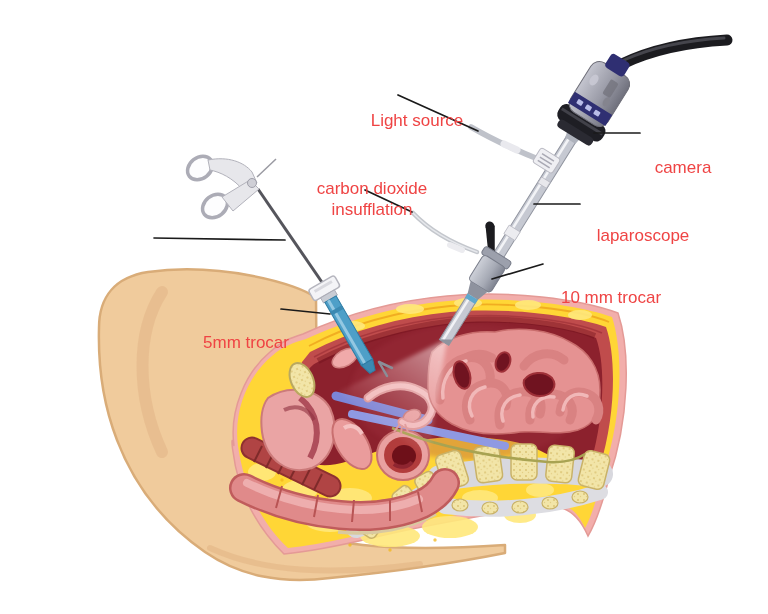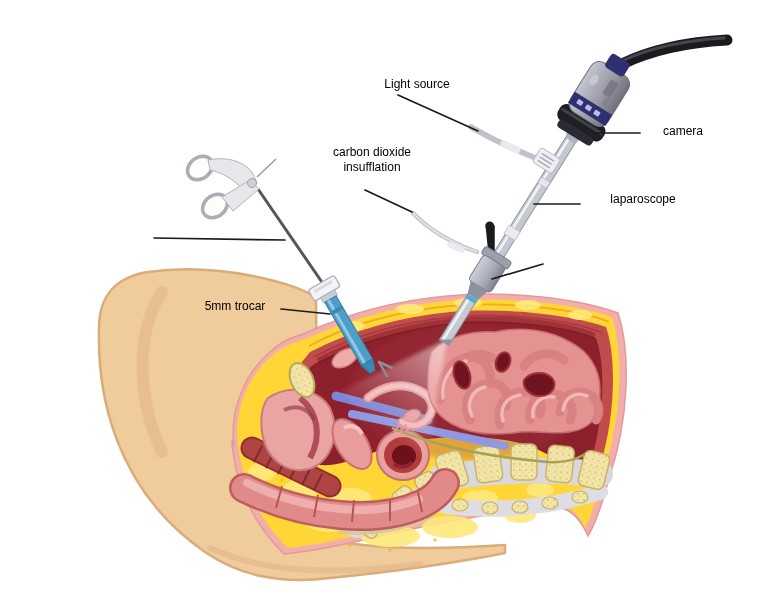"Light source" .lbl { color: #000000 -> #ef4444; font-size: 12px -> 17px; margin-top: none -> 34px }
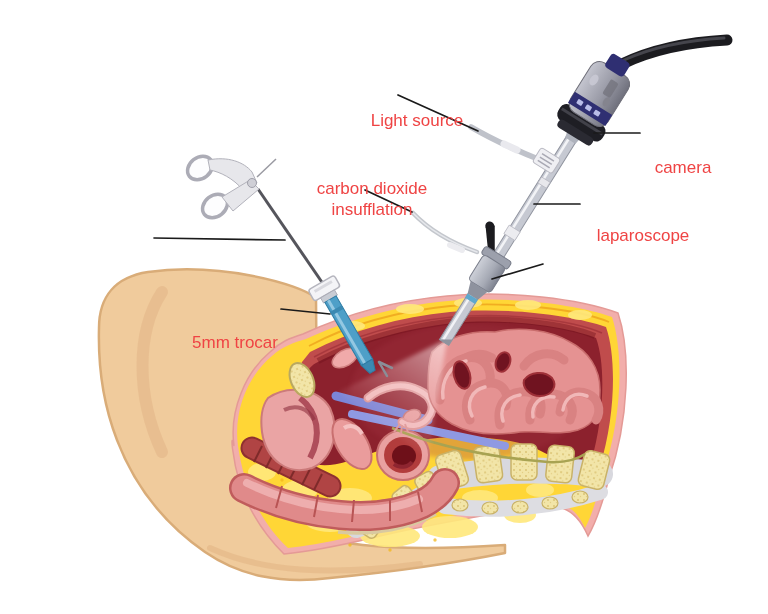"10 mm trocar" div.lbl { html: none -> <div>10 mm trocar</div> }
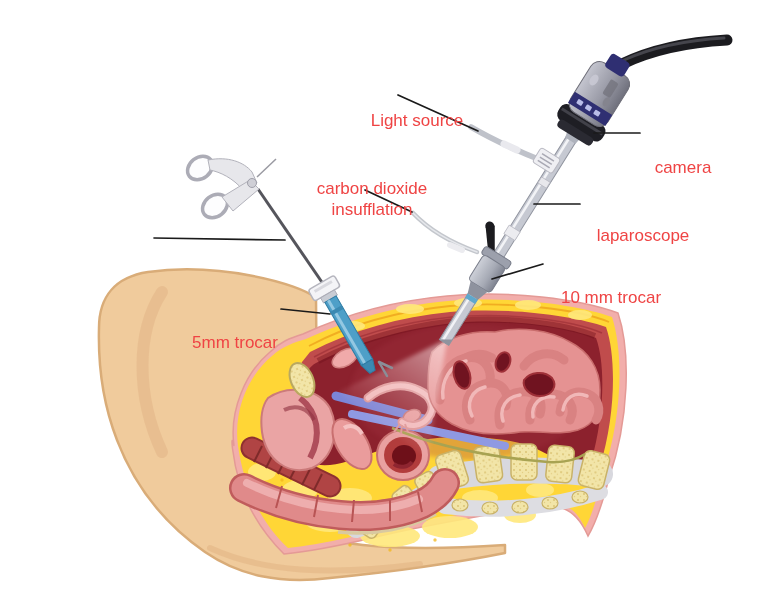"5mm trocar" div.lbl { left: 180px -> 191px }
